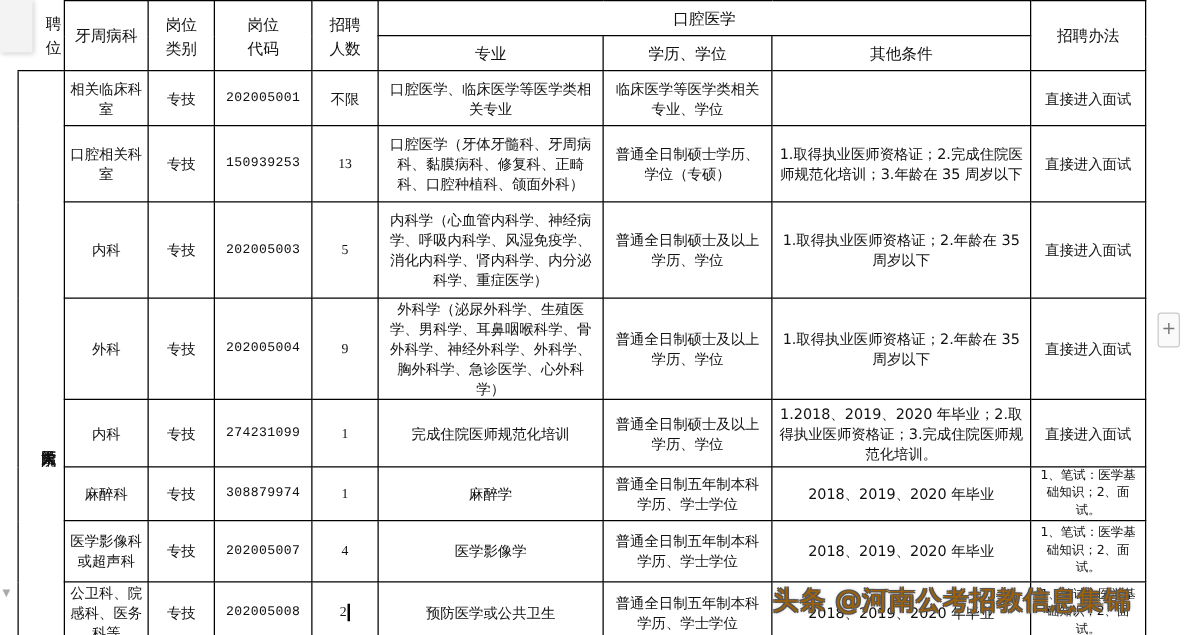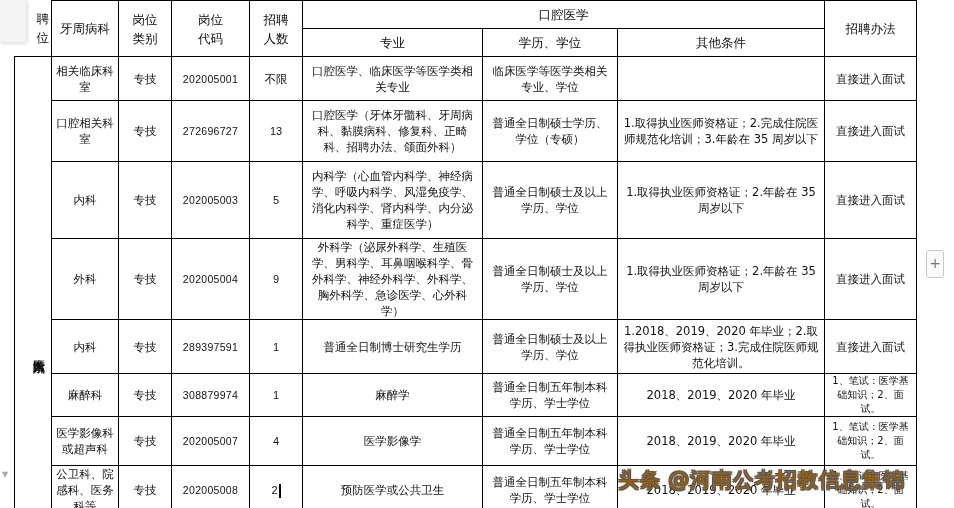"202005001" td.code { font-family: Liberation Sans, sans-serif -> Liberation Mono, monospace }
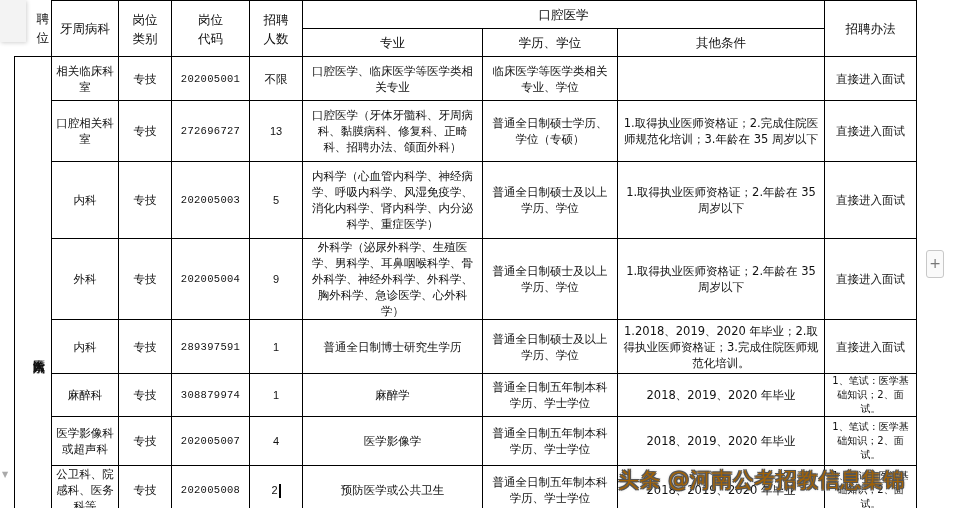"口腔医学（牙体牙髓科、牙周病科、黏膜病科、修复科、正畸科、招聘办法、颌面外科）" td { text: 招聘办法 -> 口腔种植科 }
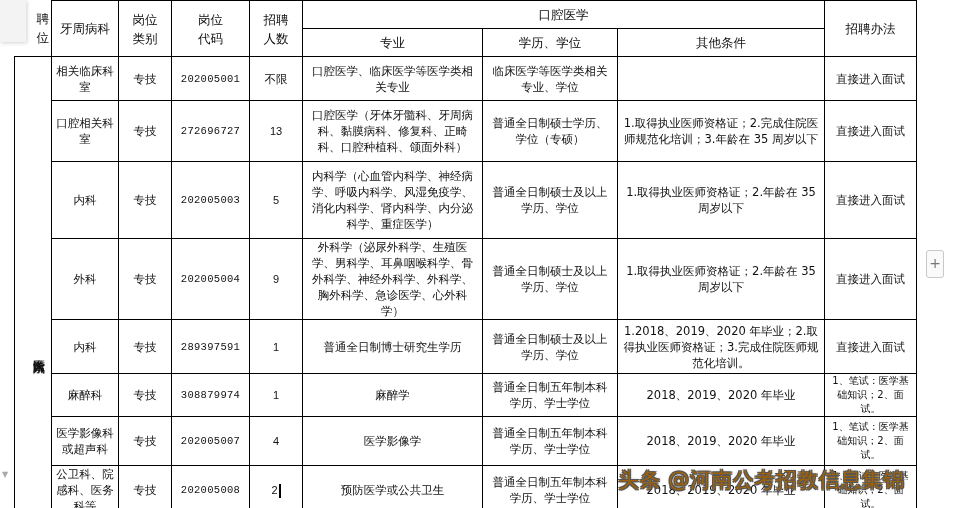"272696727" td.code { text: 272696727 -> 150939253 }
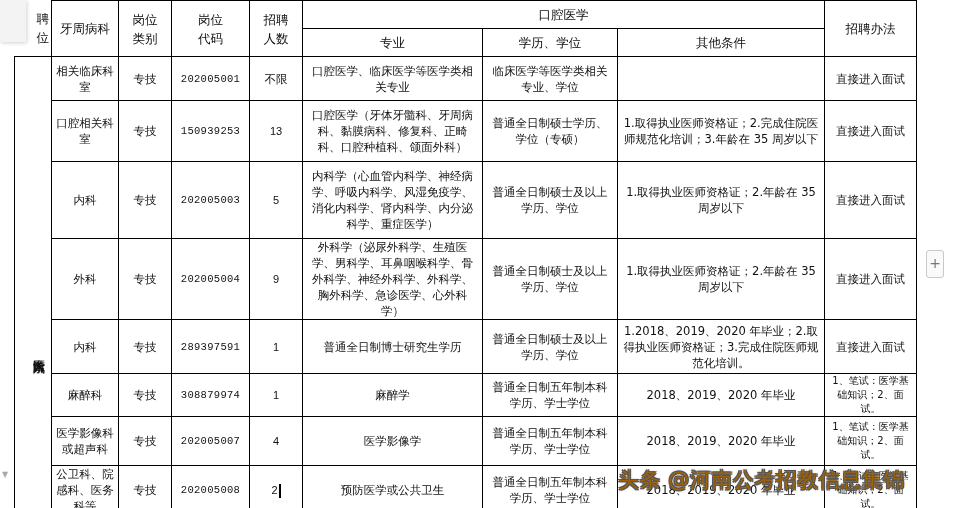"13" td.num { font-family: Liberation Sans, sans-serif -> Liberation Serif, serif }
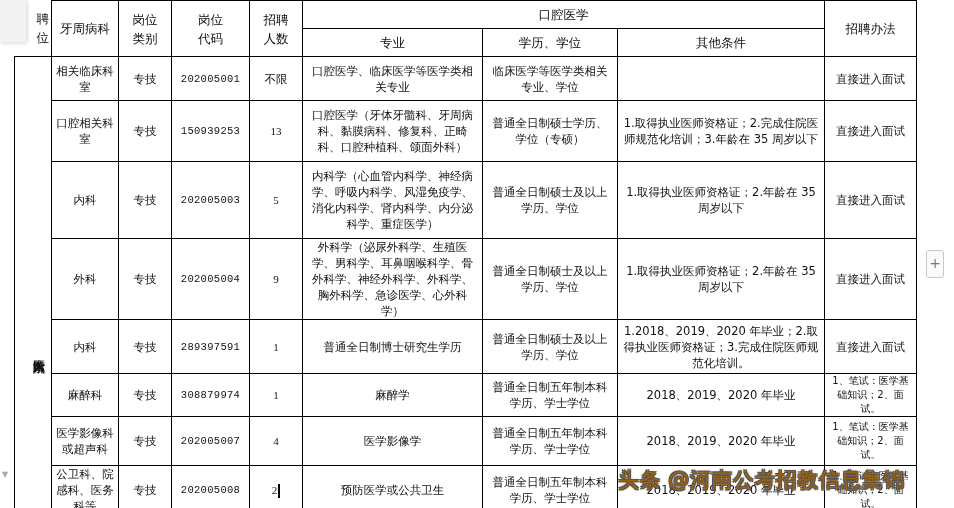"289397591" td.code { text: 289397591 -> 274231099 }
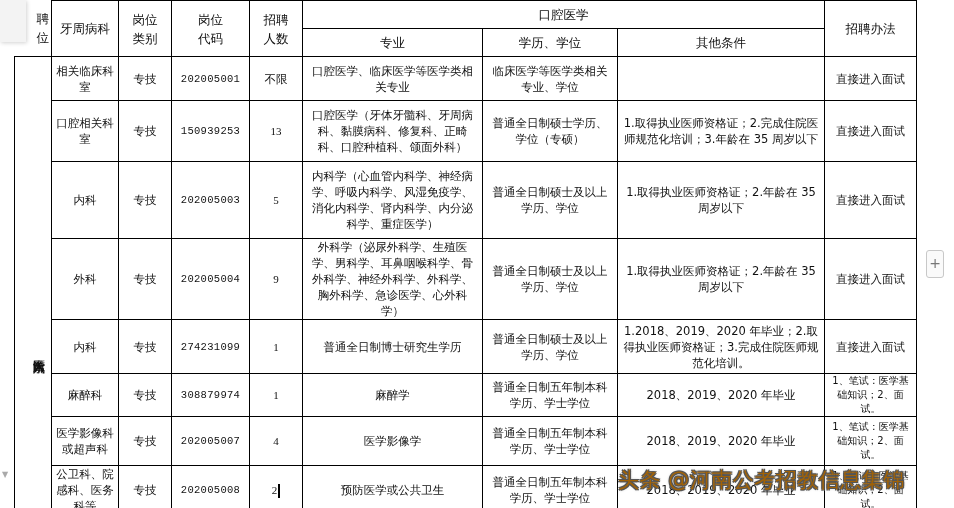"普通全日制博士研究生学历" td { text: 普通全日制博士研究生学历 -> 完成住院医师规范化培训 }
